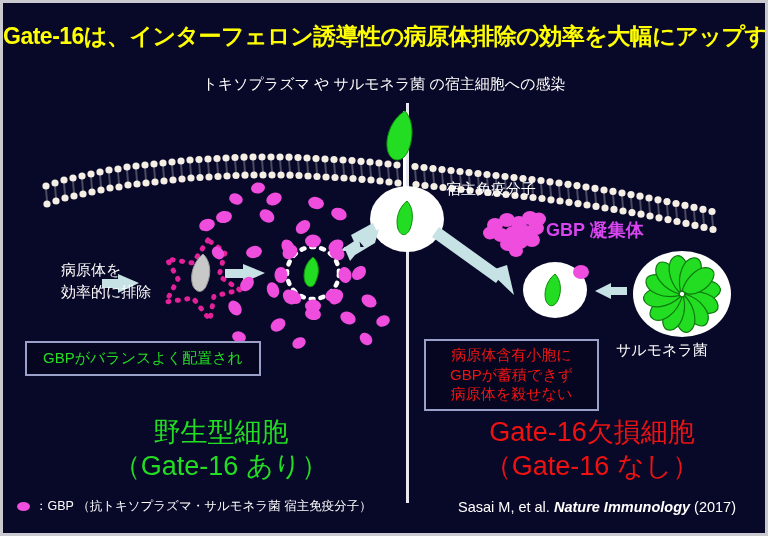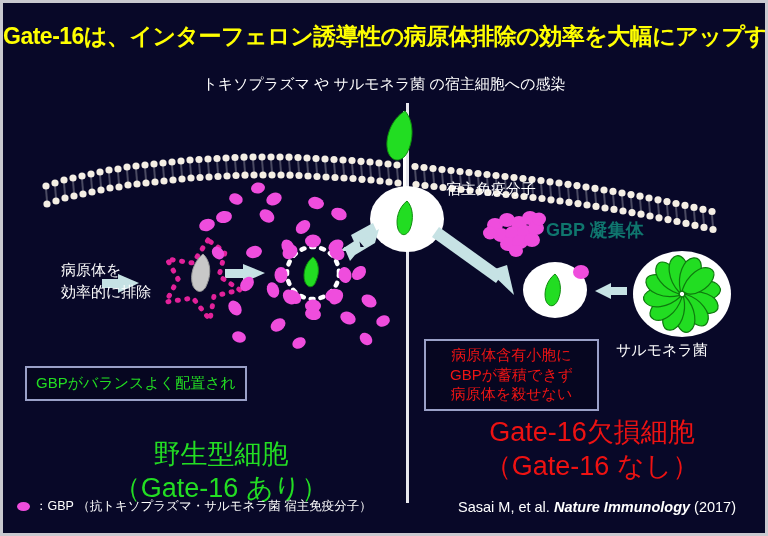"GBP 凝集体" .label-gbp-agg { color: #0f766e -> #d946ef }
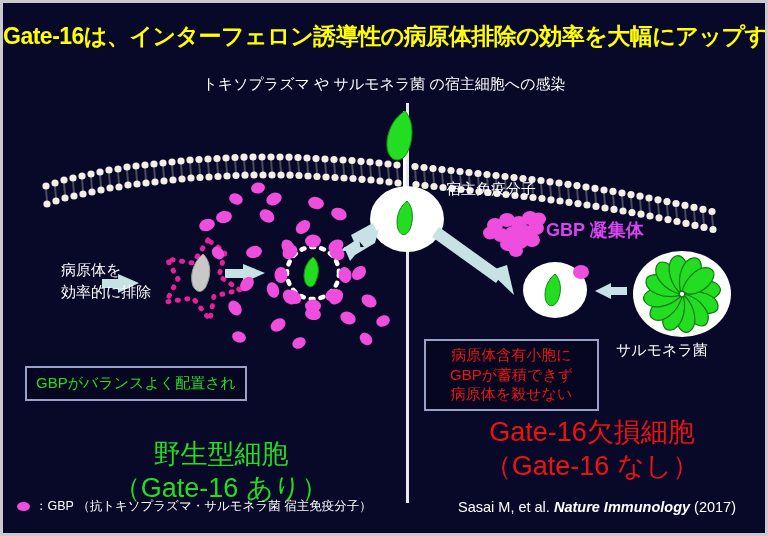"GBPがバランスよく配置され" .box-green { margin-top: 25px -> none; padding: 5px 9px 6px -> 5px 16px 6px }
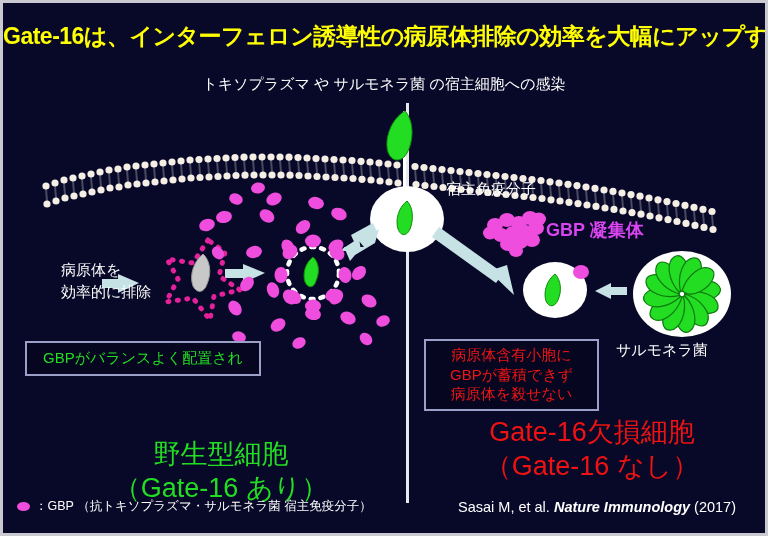"野生型細胞" .cap-wt { margin-top: 22px -> none }
